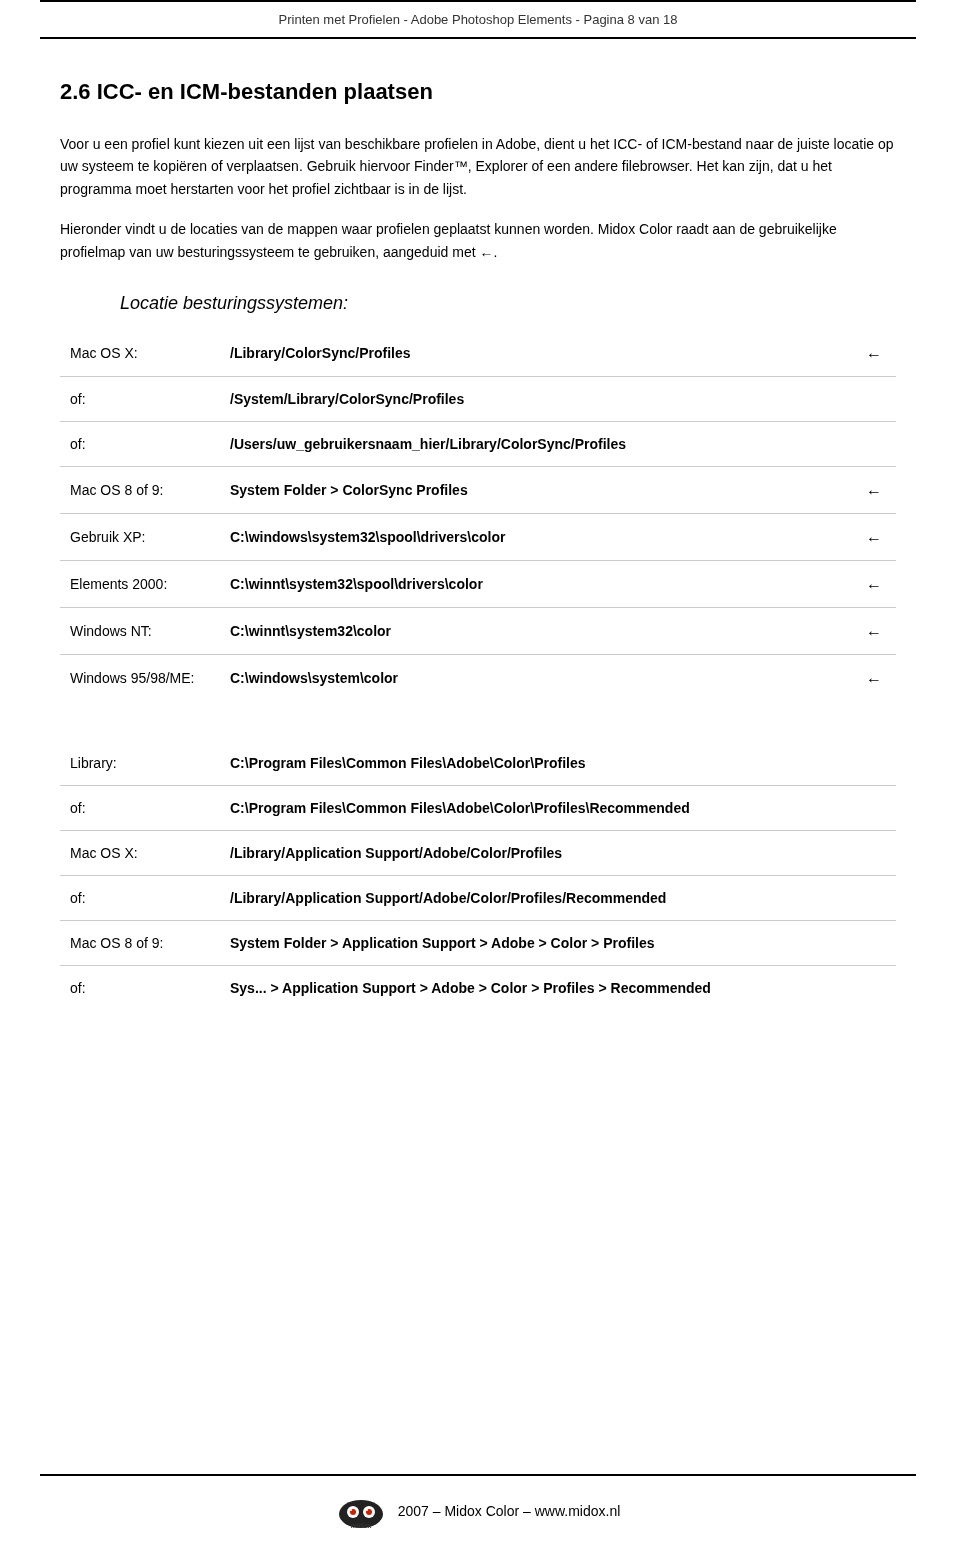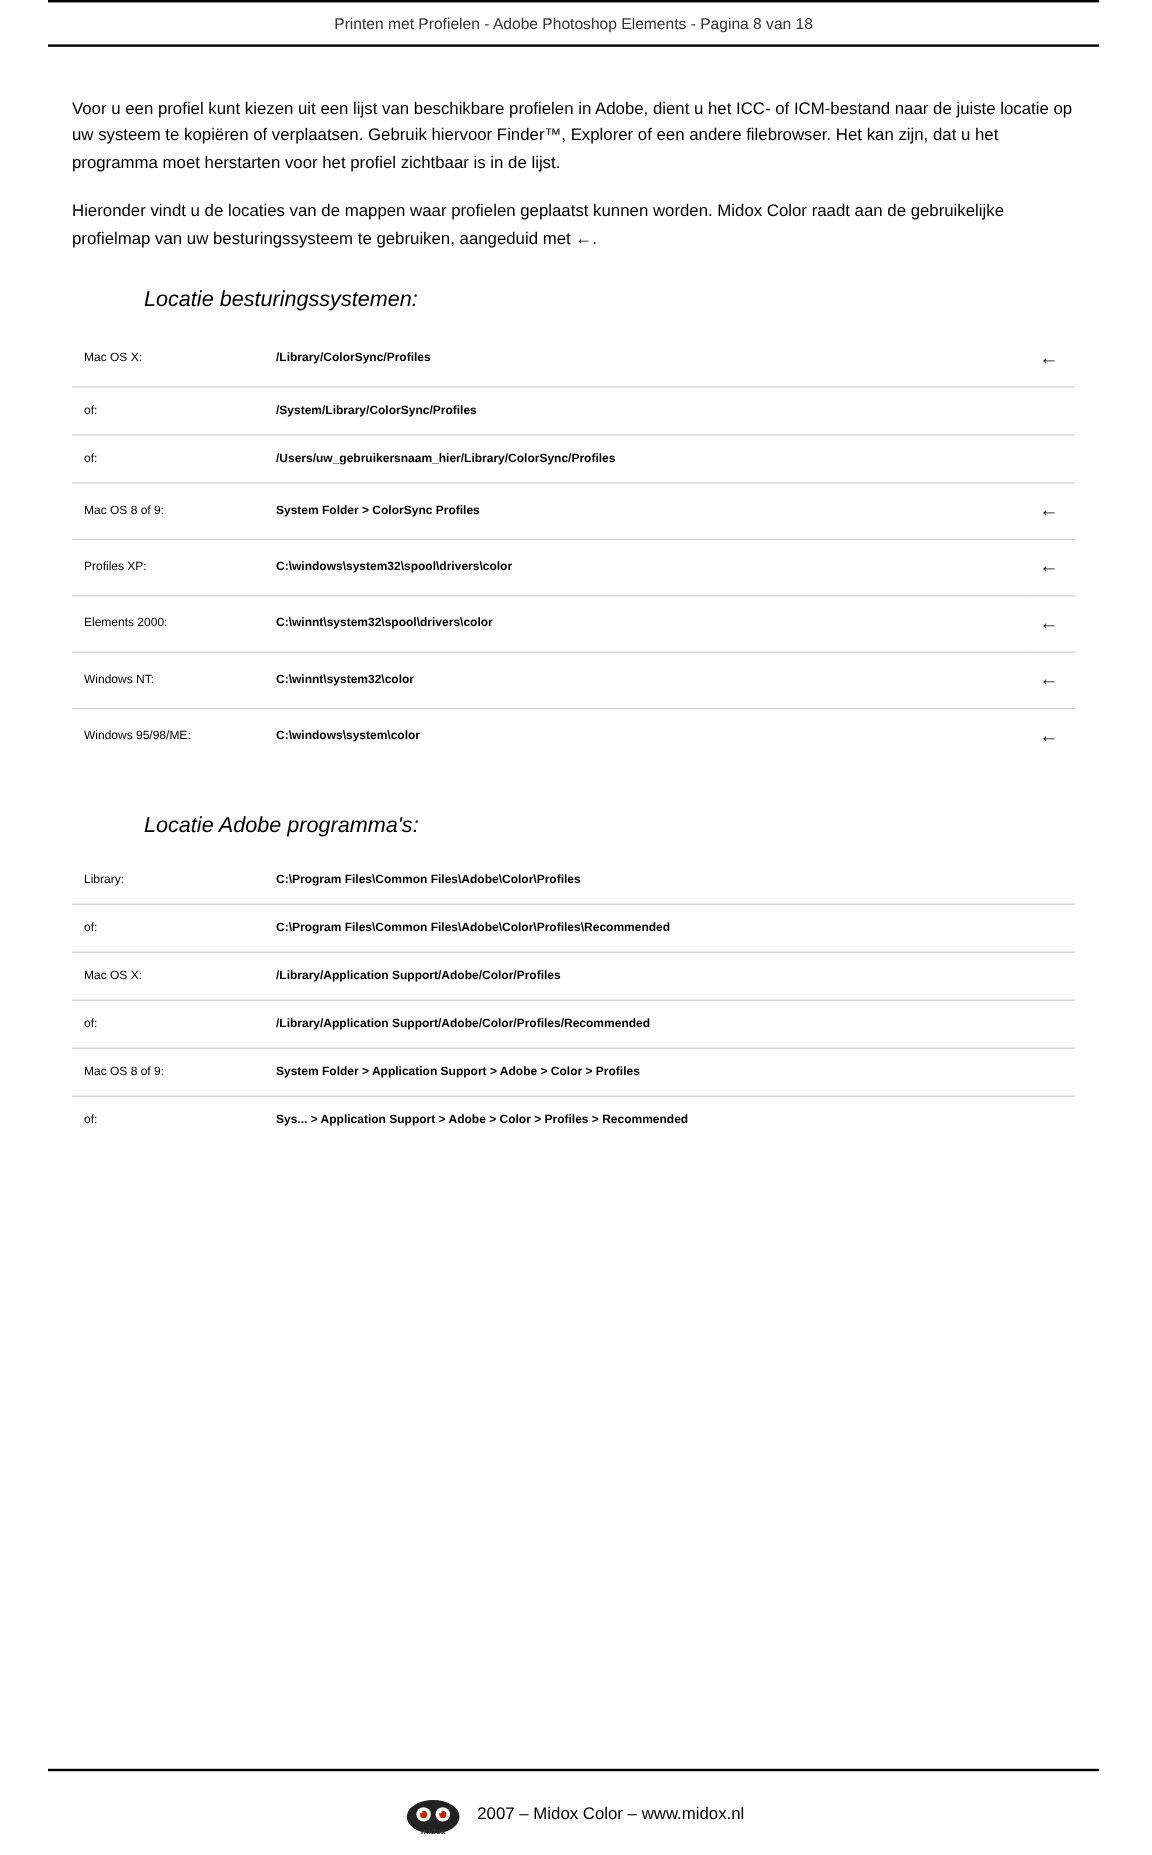"2.6 ICC- en ICM-bestanden plaatsen" div.section-title { html: none -> <div>2.6 ICC- en ICM-bestanden plaatsen</div> }
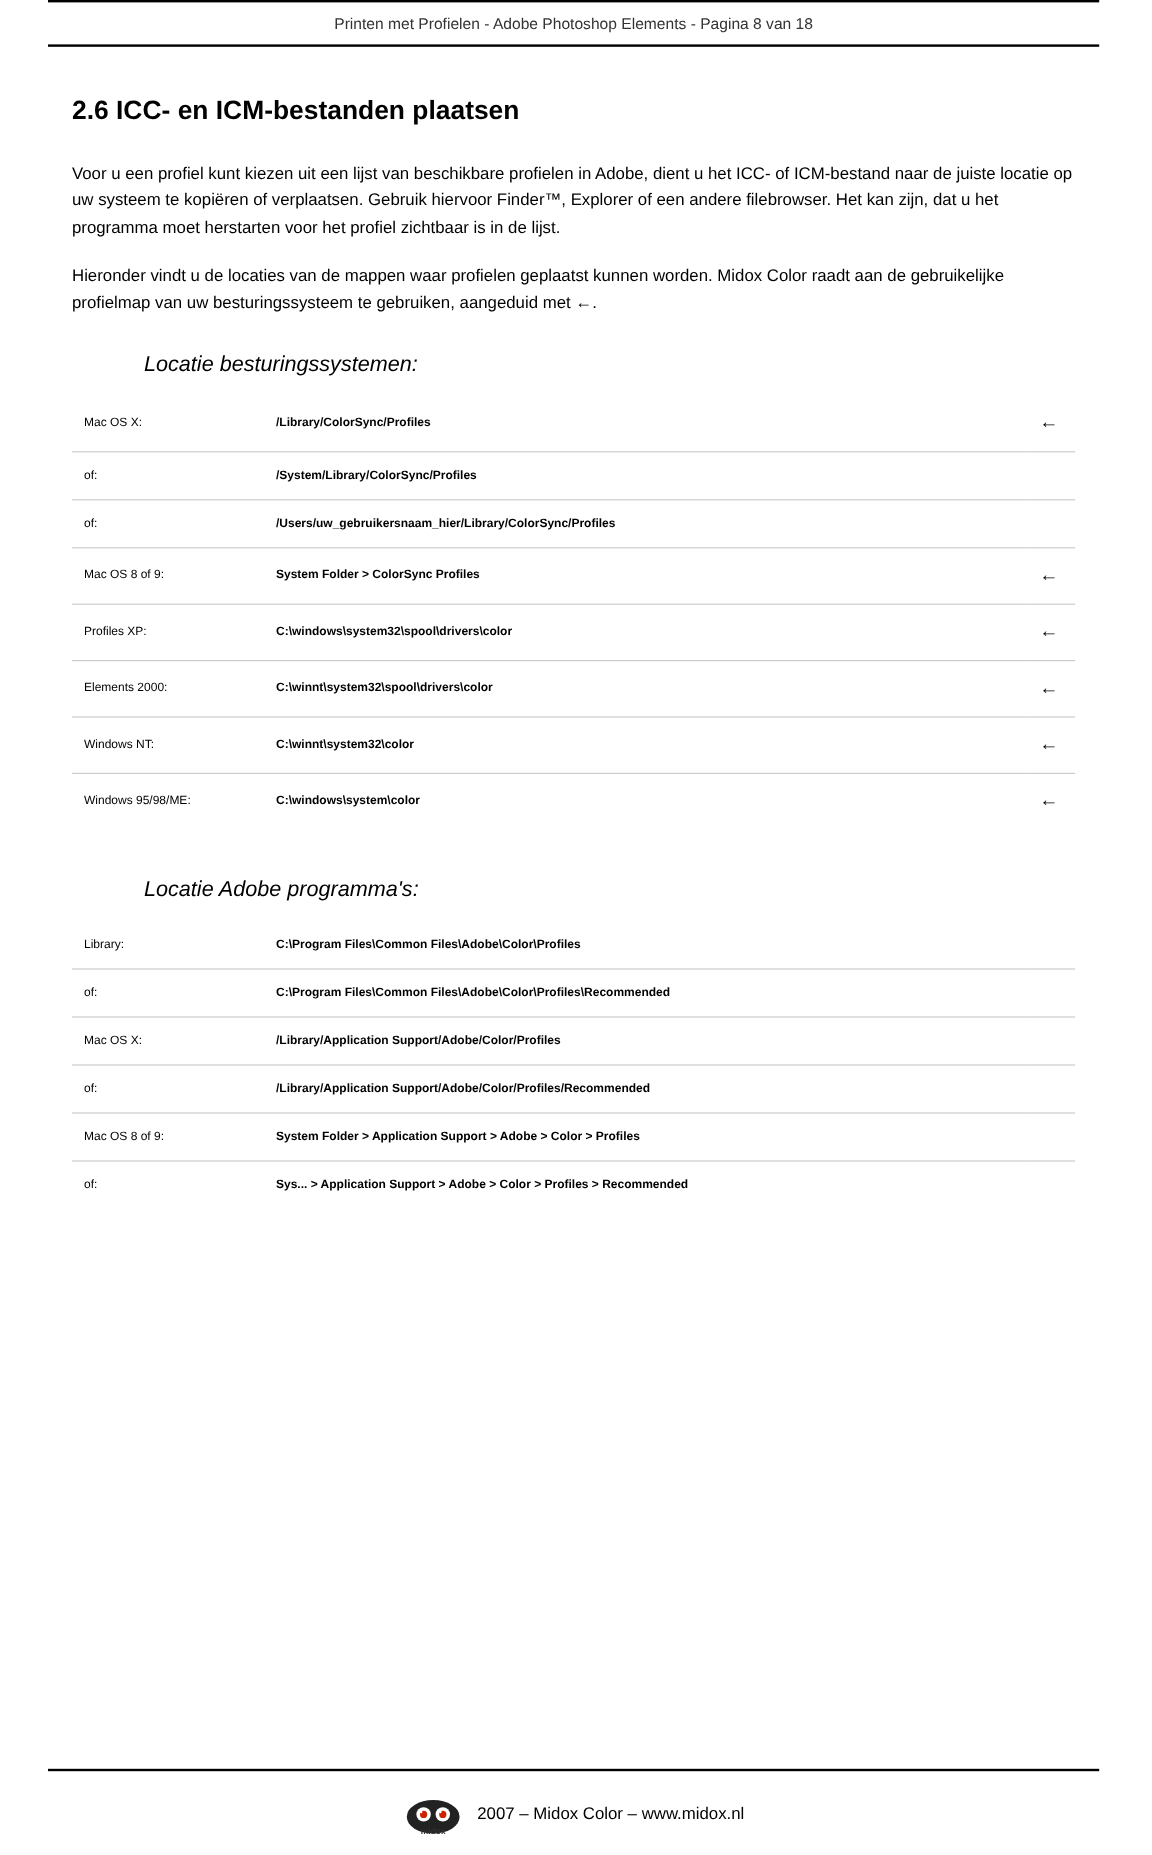"Mac OS X:" .location-table td { font-size: 10px -> 14px }
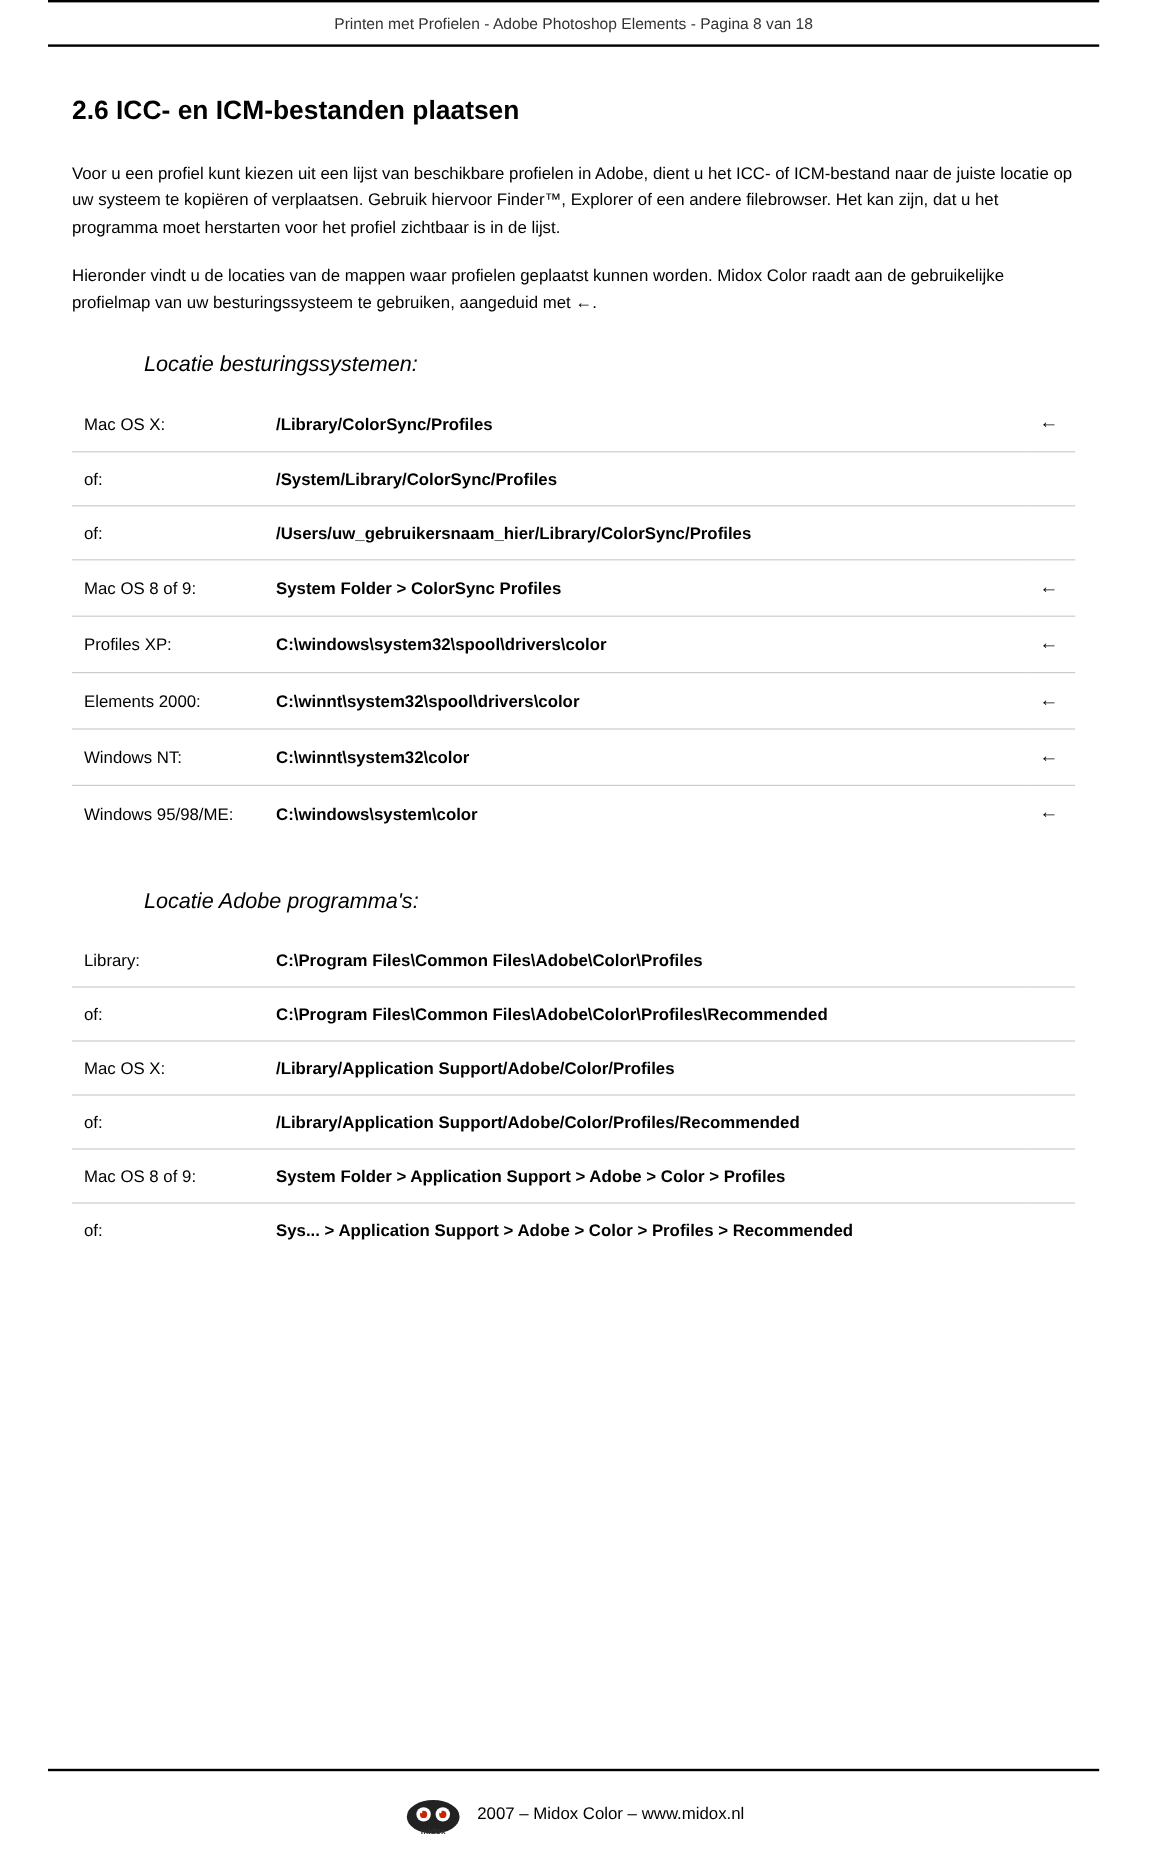"Profiles XP:" td { text: Profiles -> Gebruik }
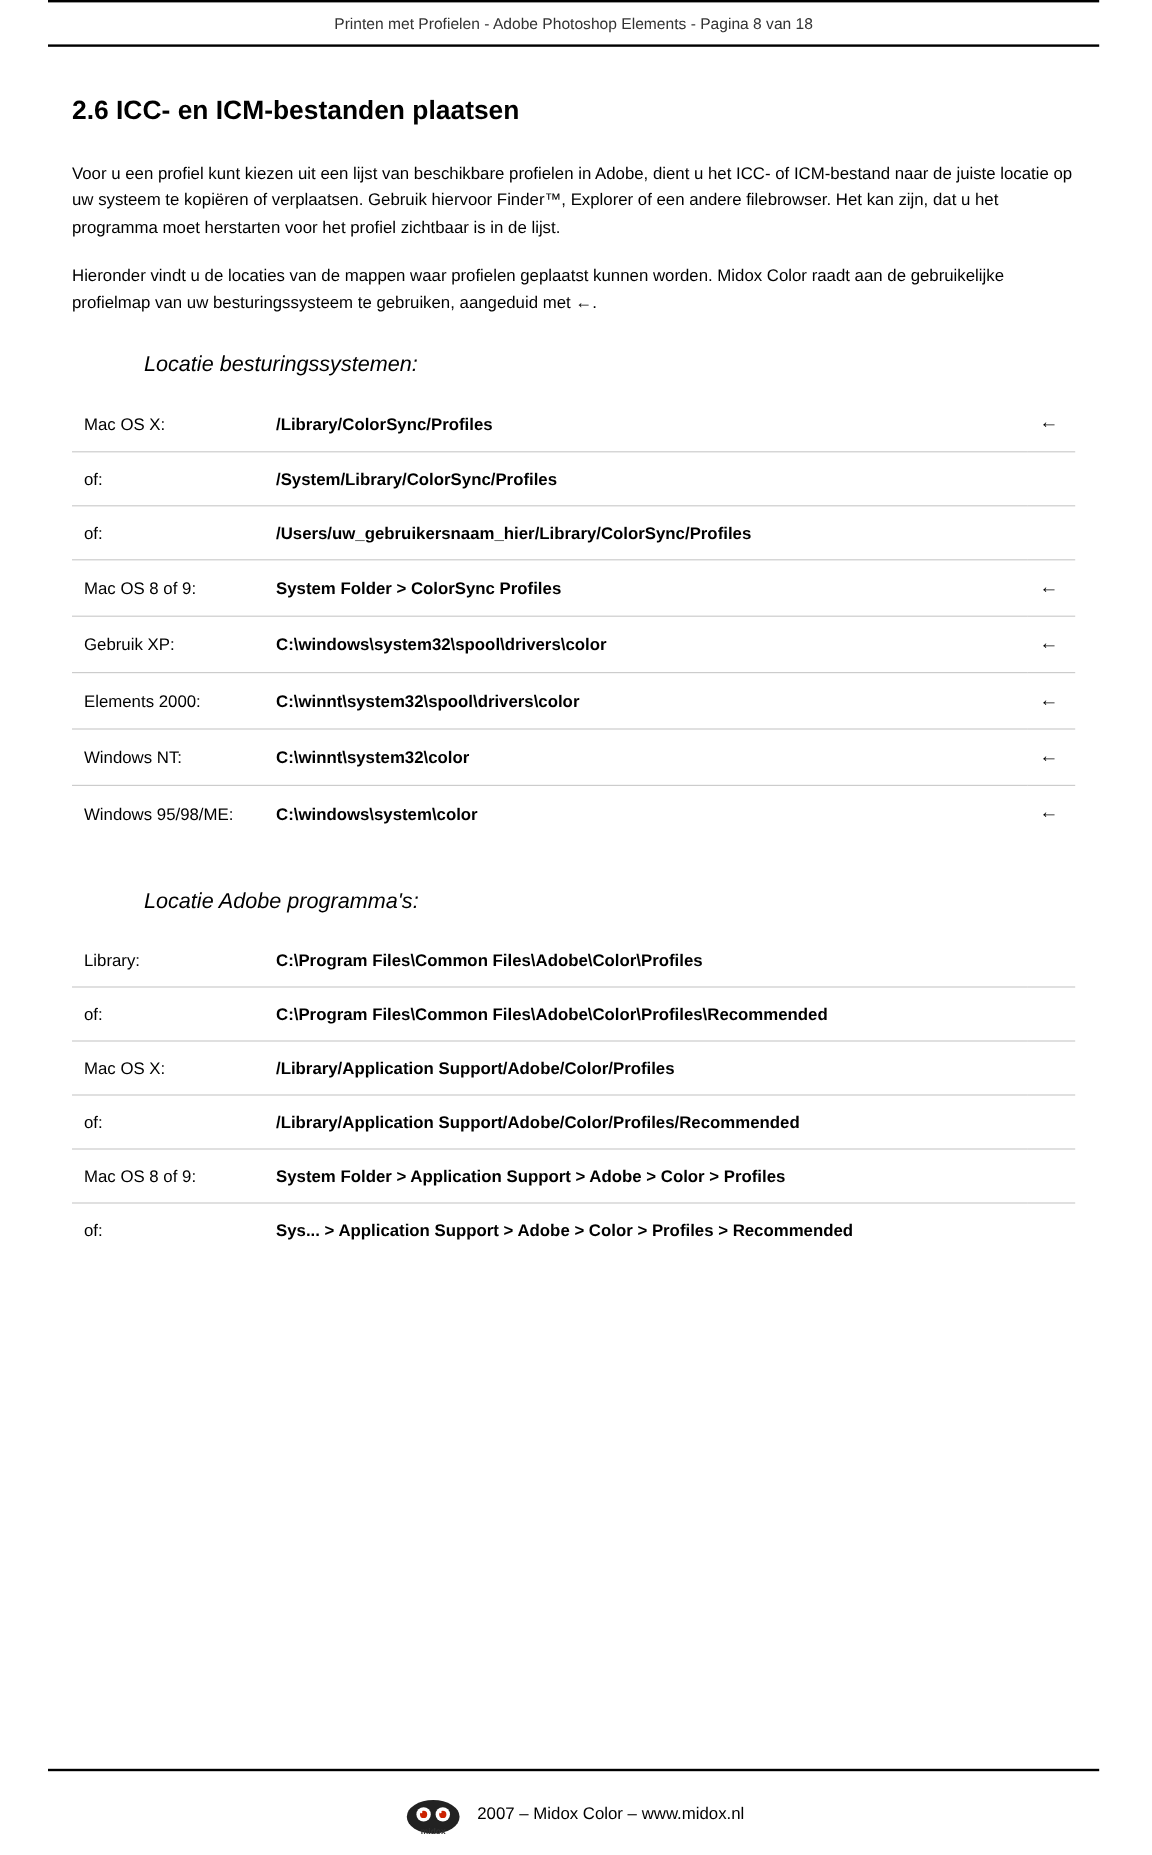"Locatie Adobe programma's:" div.subsection-title { html: <div>Locatie Adobe programma's:</div> -> none }
